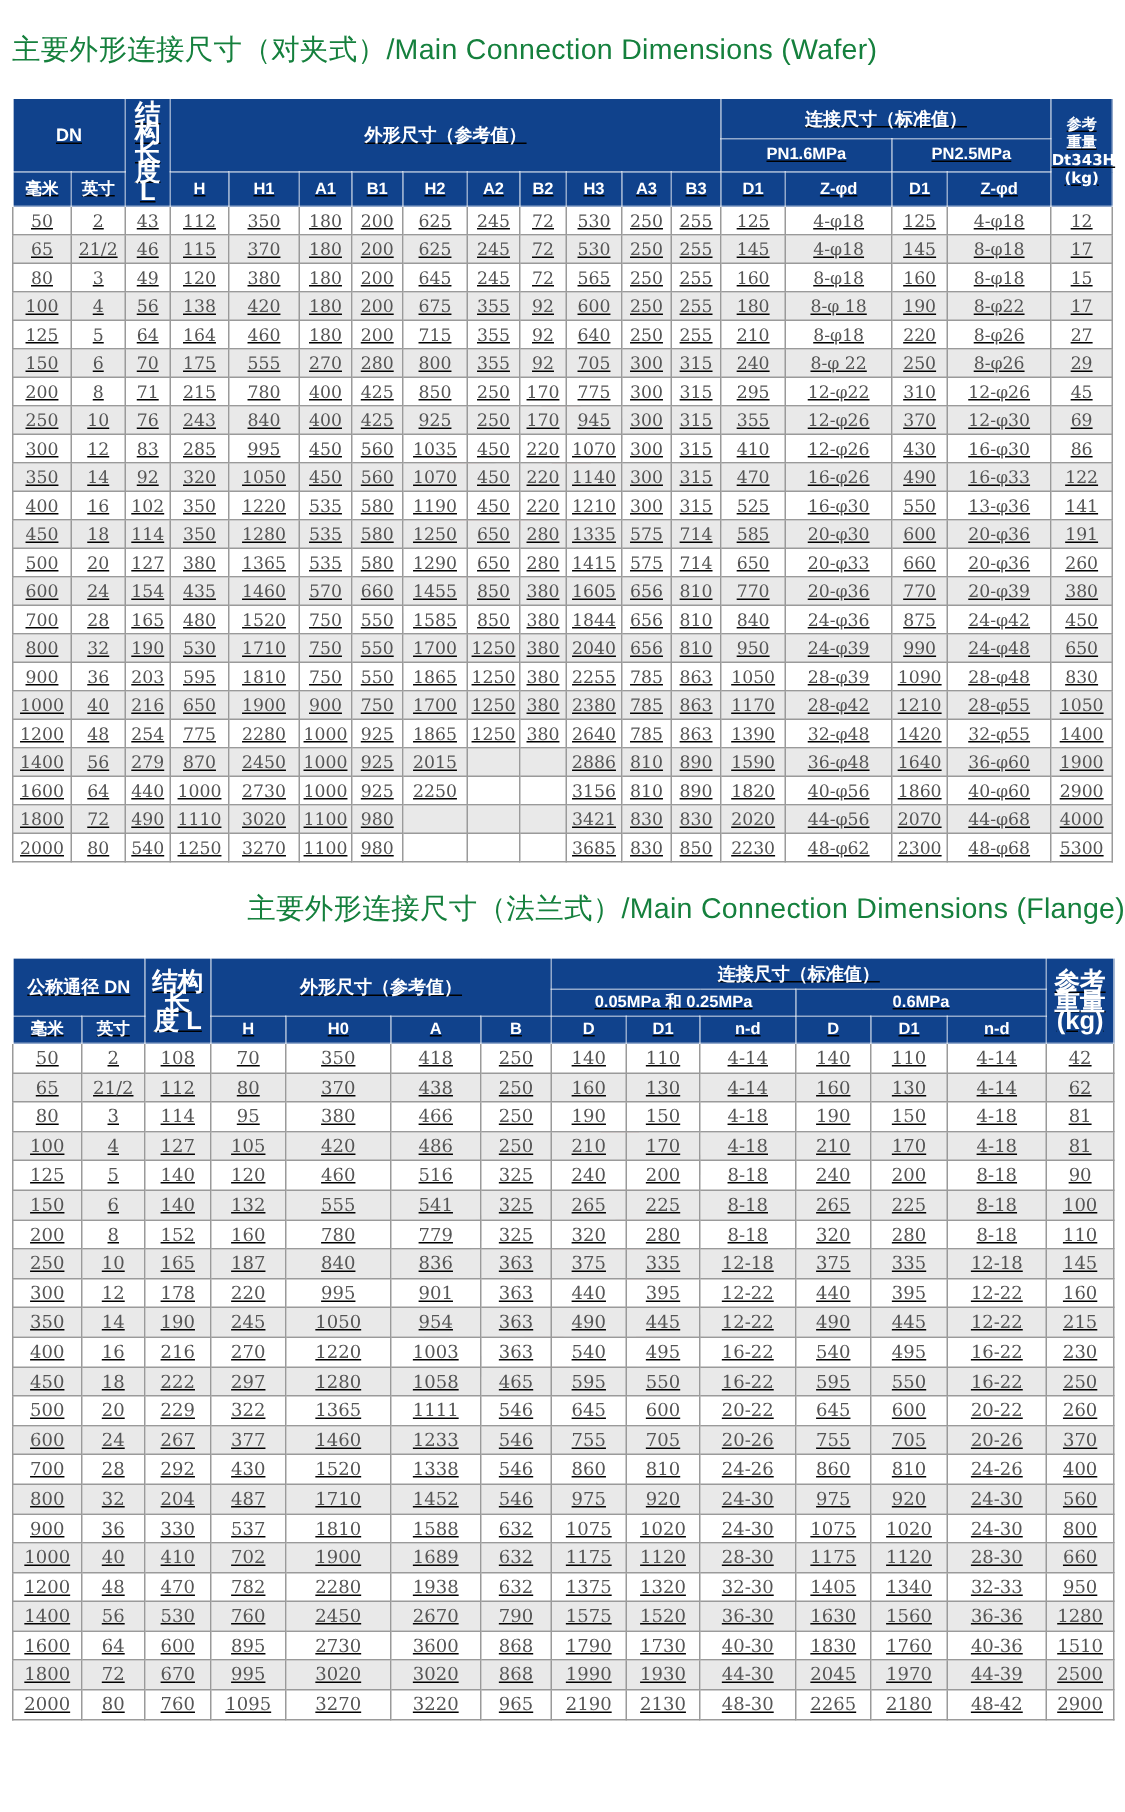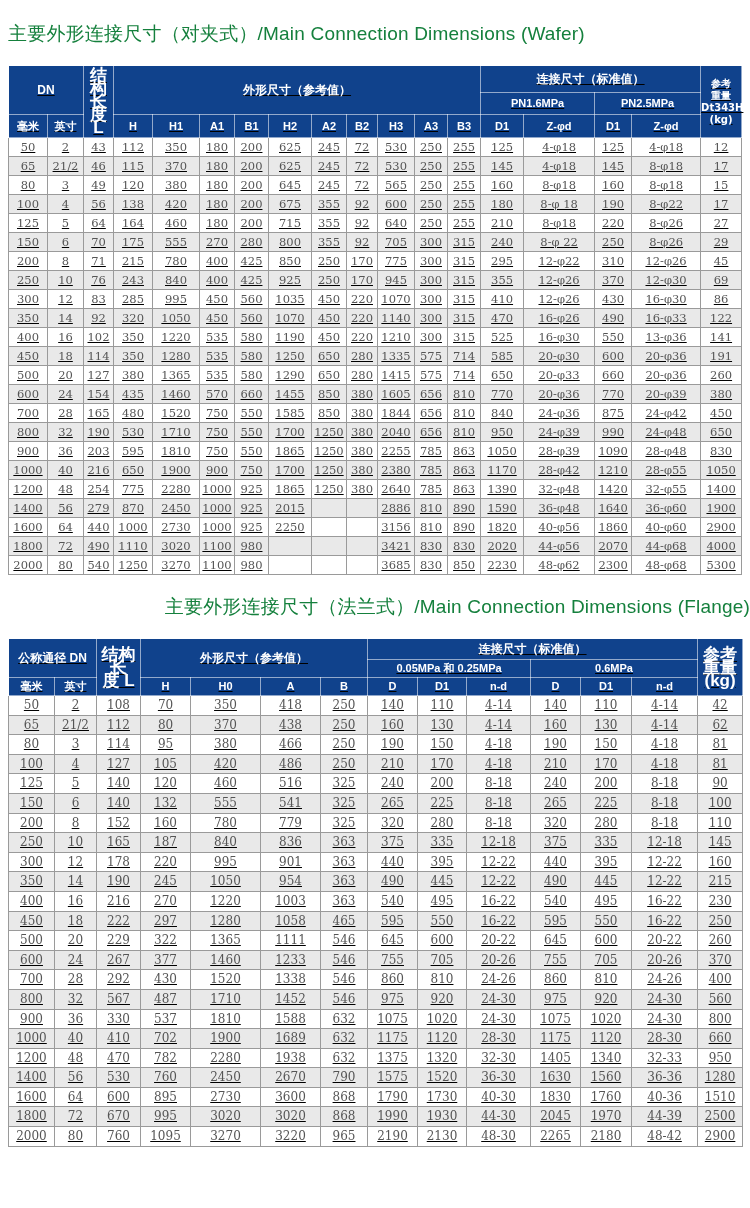"567" td { text: 567 -> 204 }
